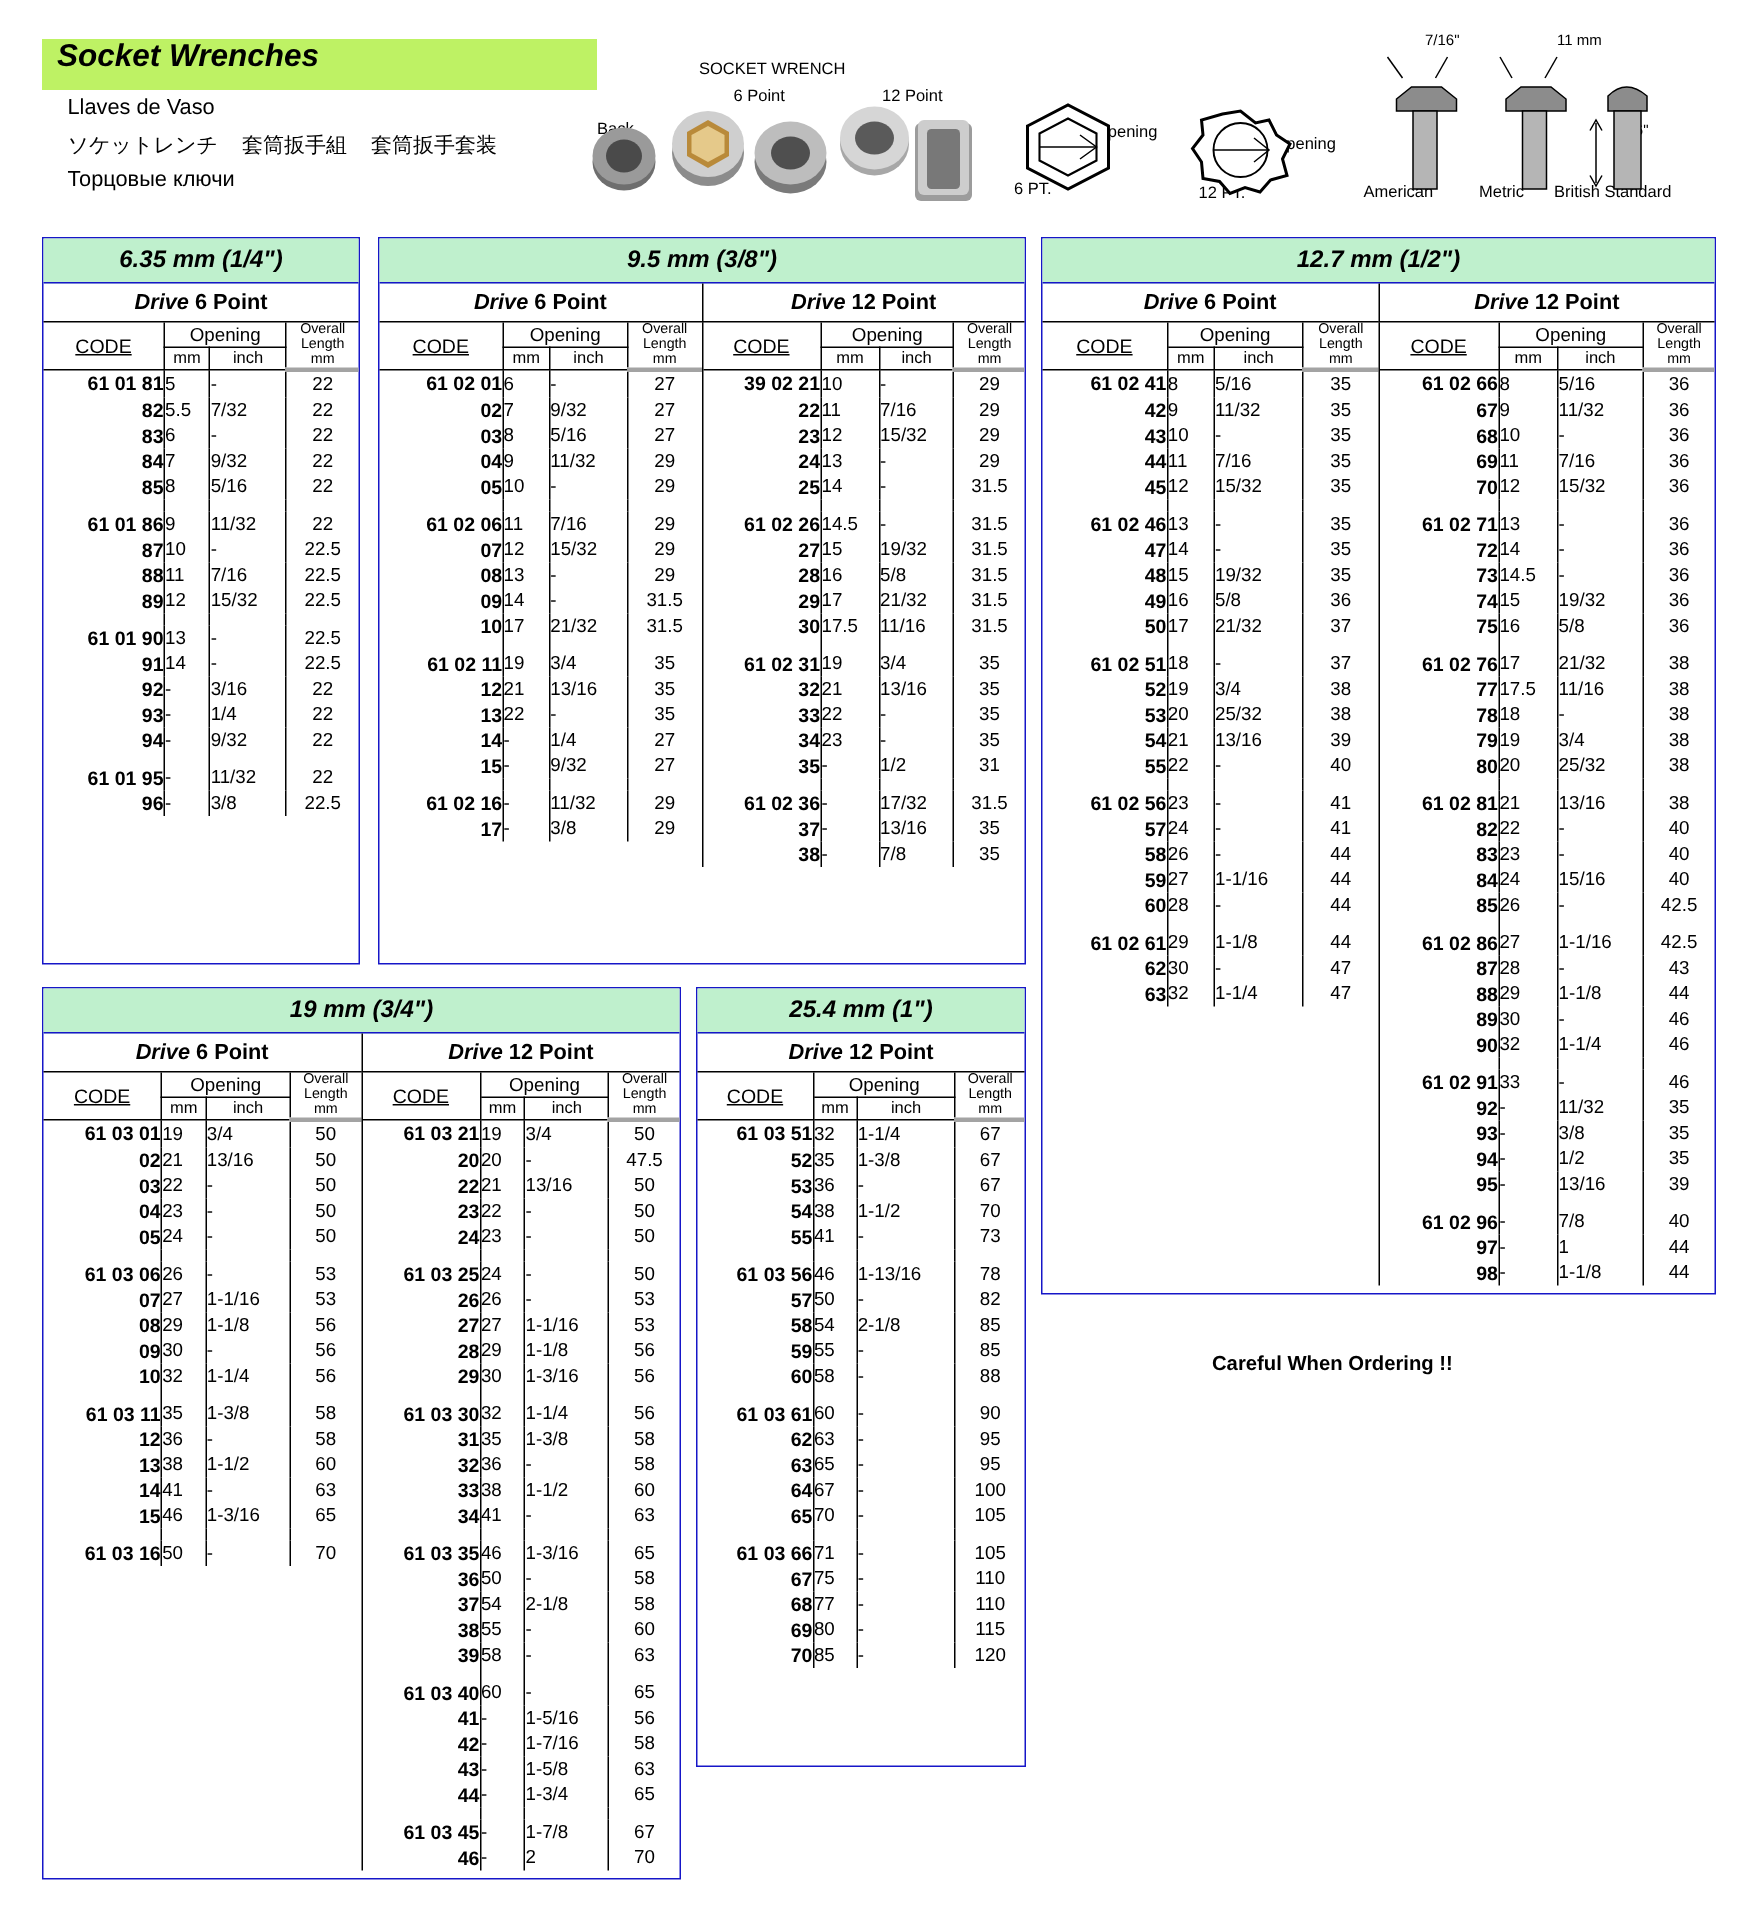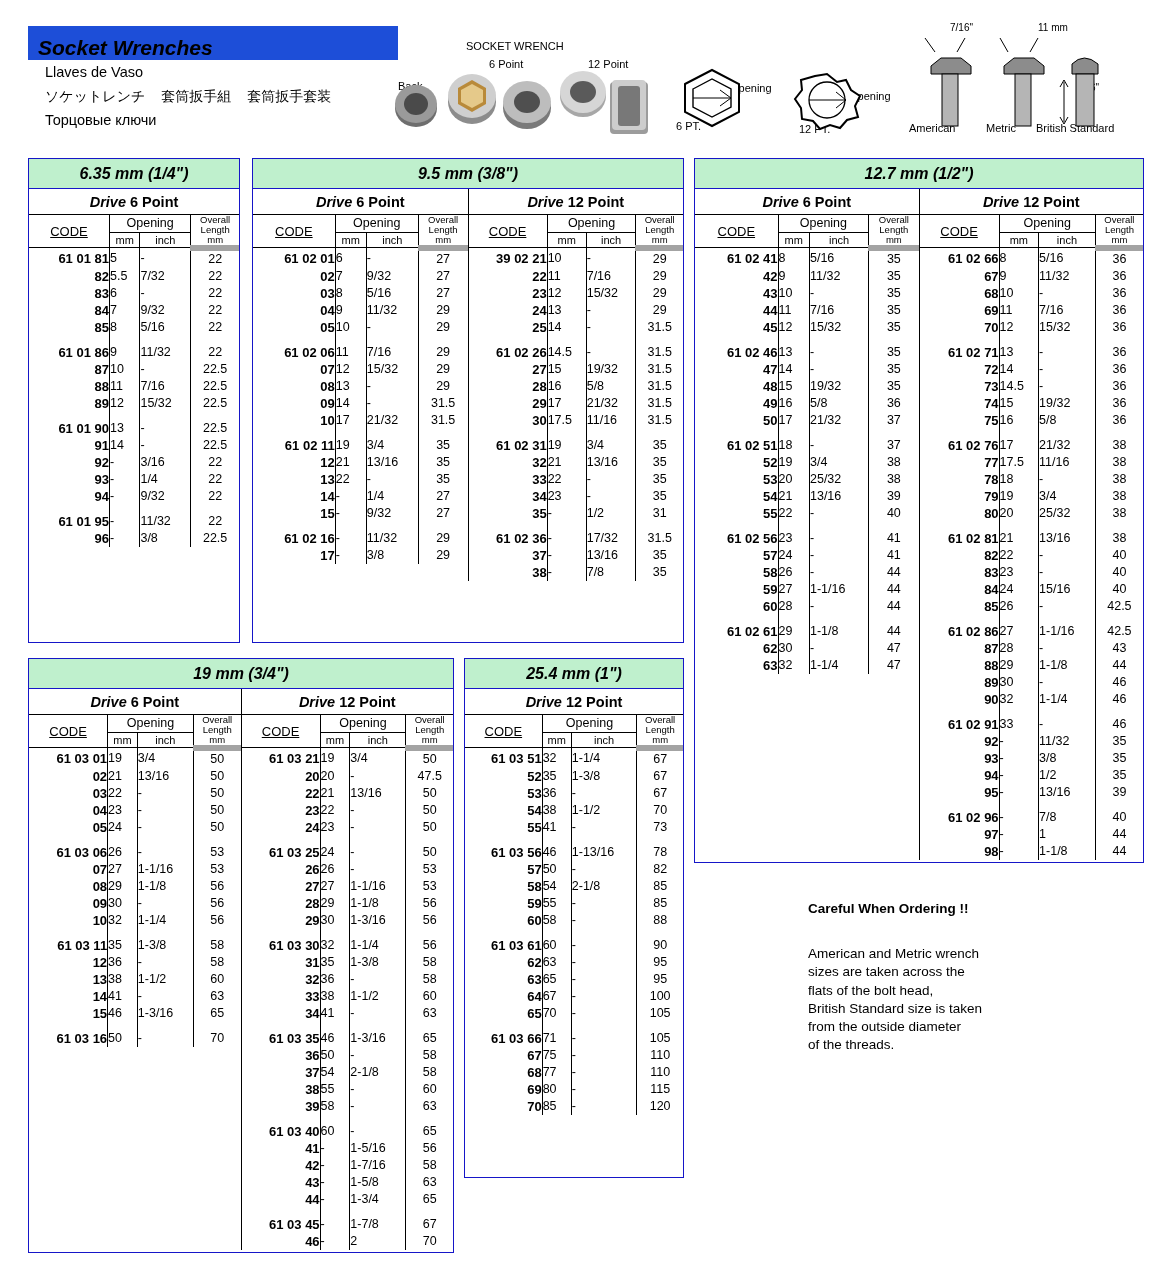"Socket Wrenches" .title-band { align-items: flex-end -> flex-start; background: #1d4ed8 -> #bef264 }
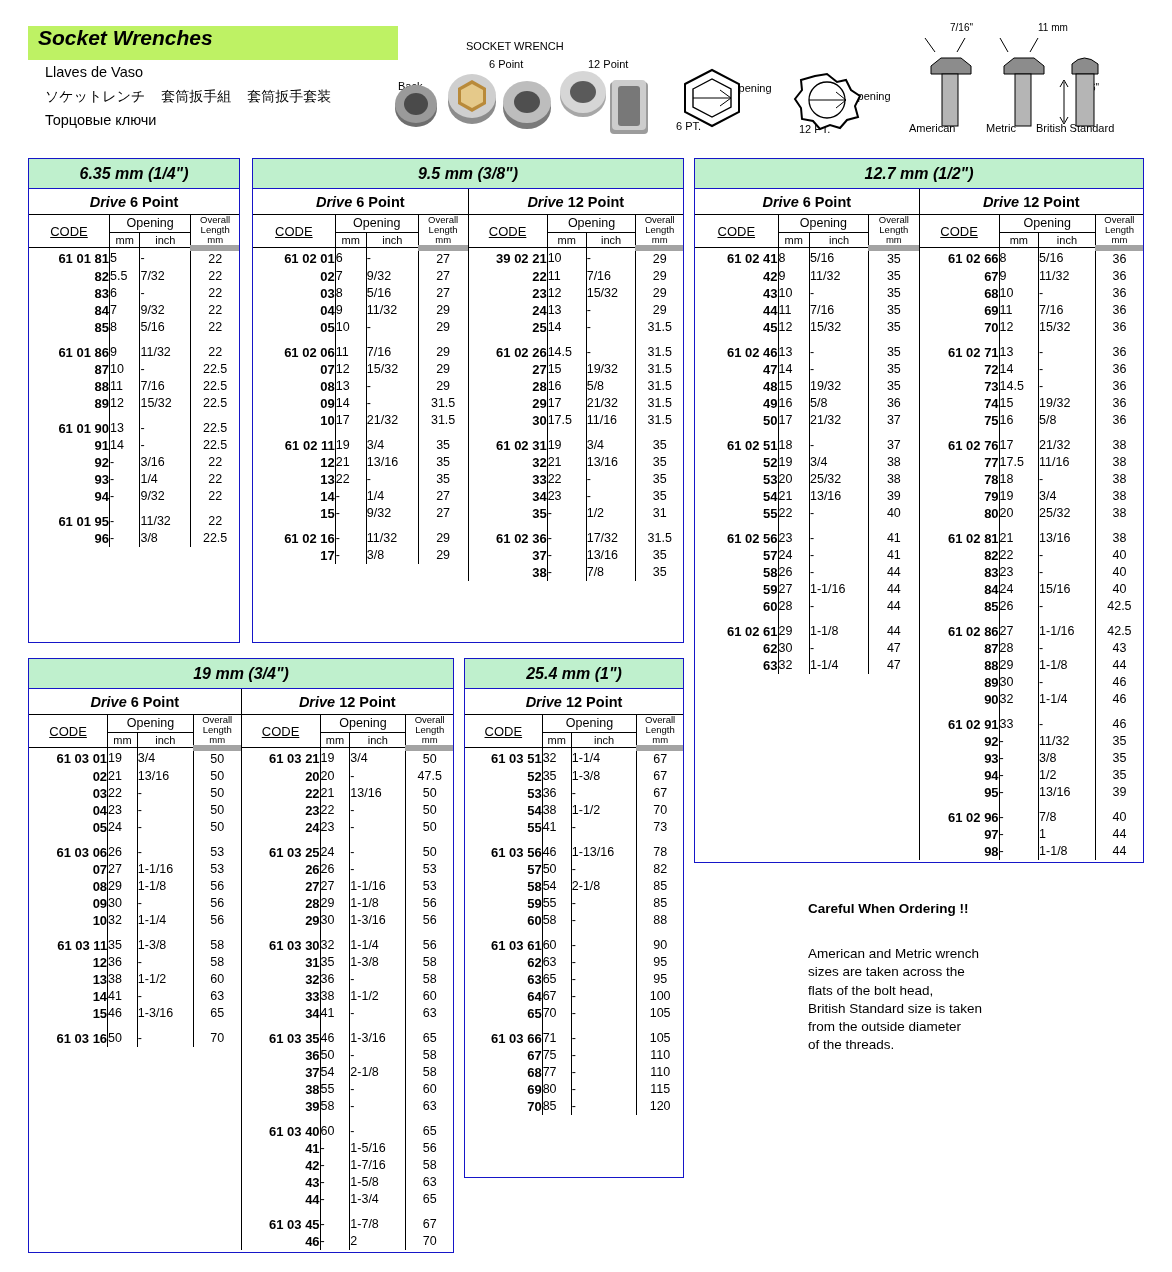"Overall" .th-len { border-bottom: 6px solid #a3a3a3 -> 3px solid #a3a3a3 }
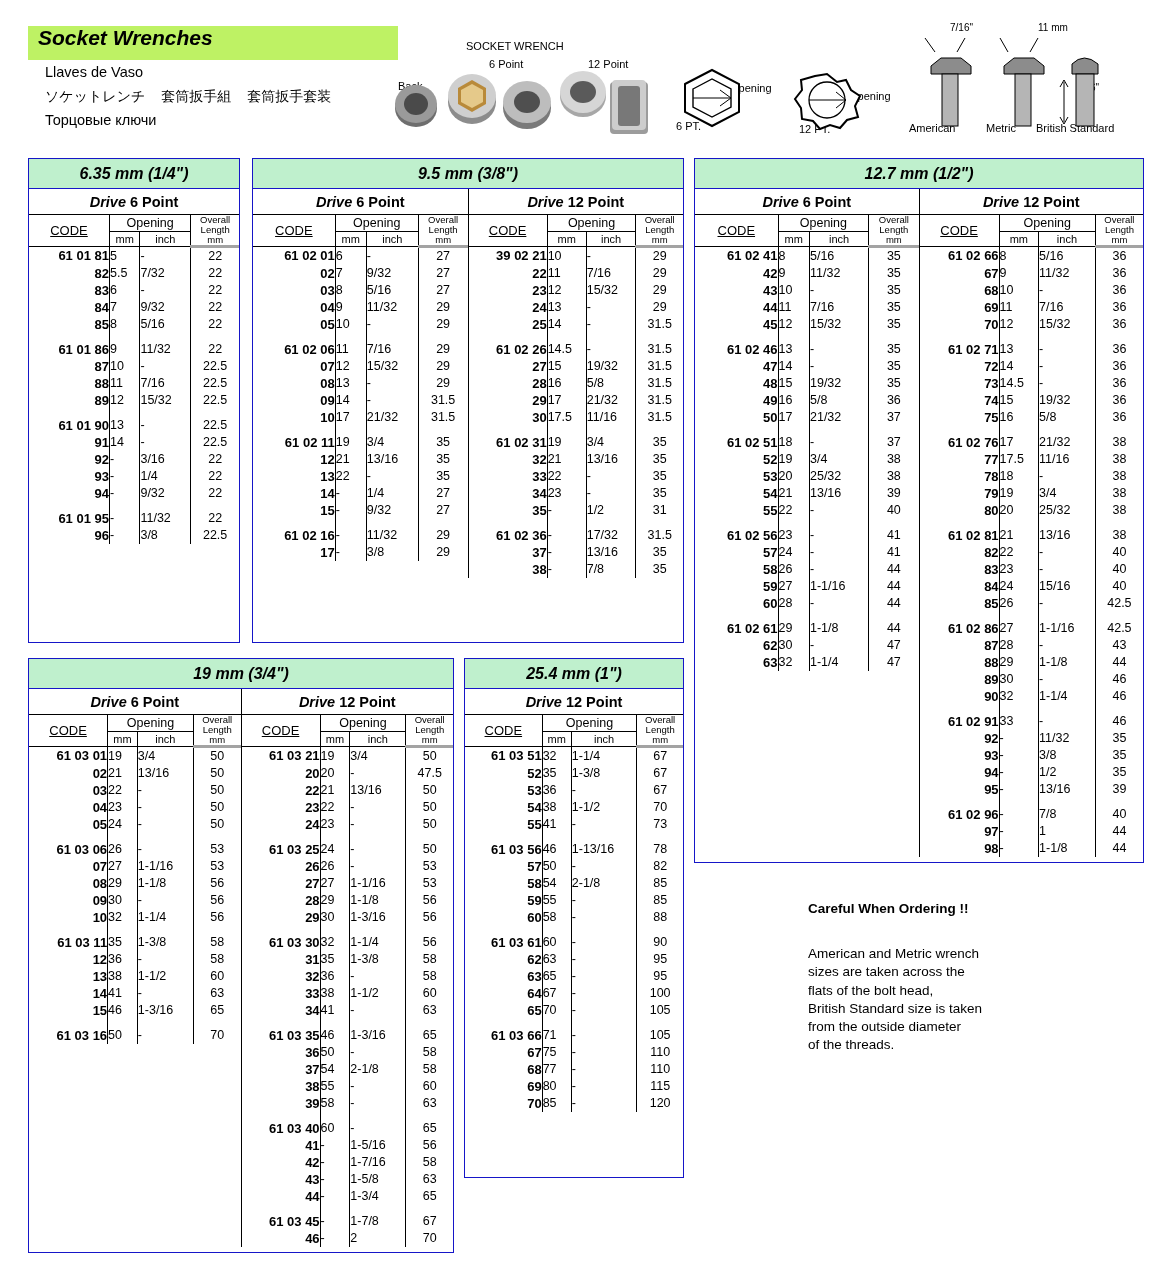"American and Metric wrench" div { html: <div> <div>American and Metric wrench</div> <div>sizes are taken across the</div> <div>flats of the bolt head,</div> <div>British Standard size is taken</div> <div>from the outside diameter</div> <div>of the threads.</div> </div> -> none }
